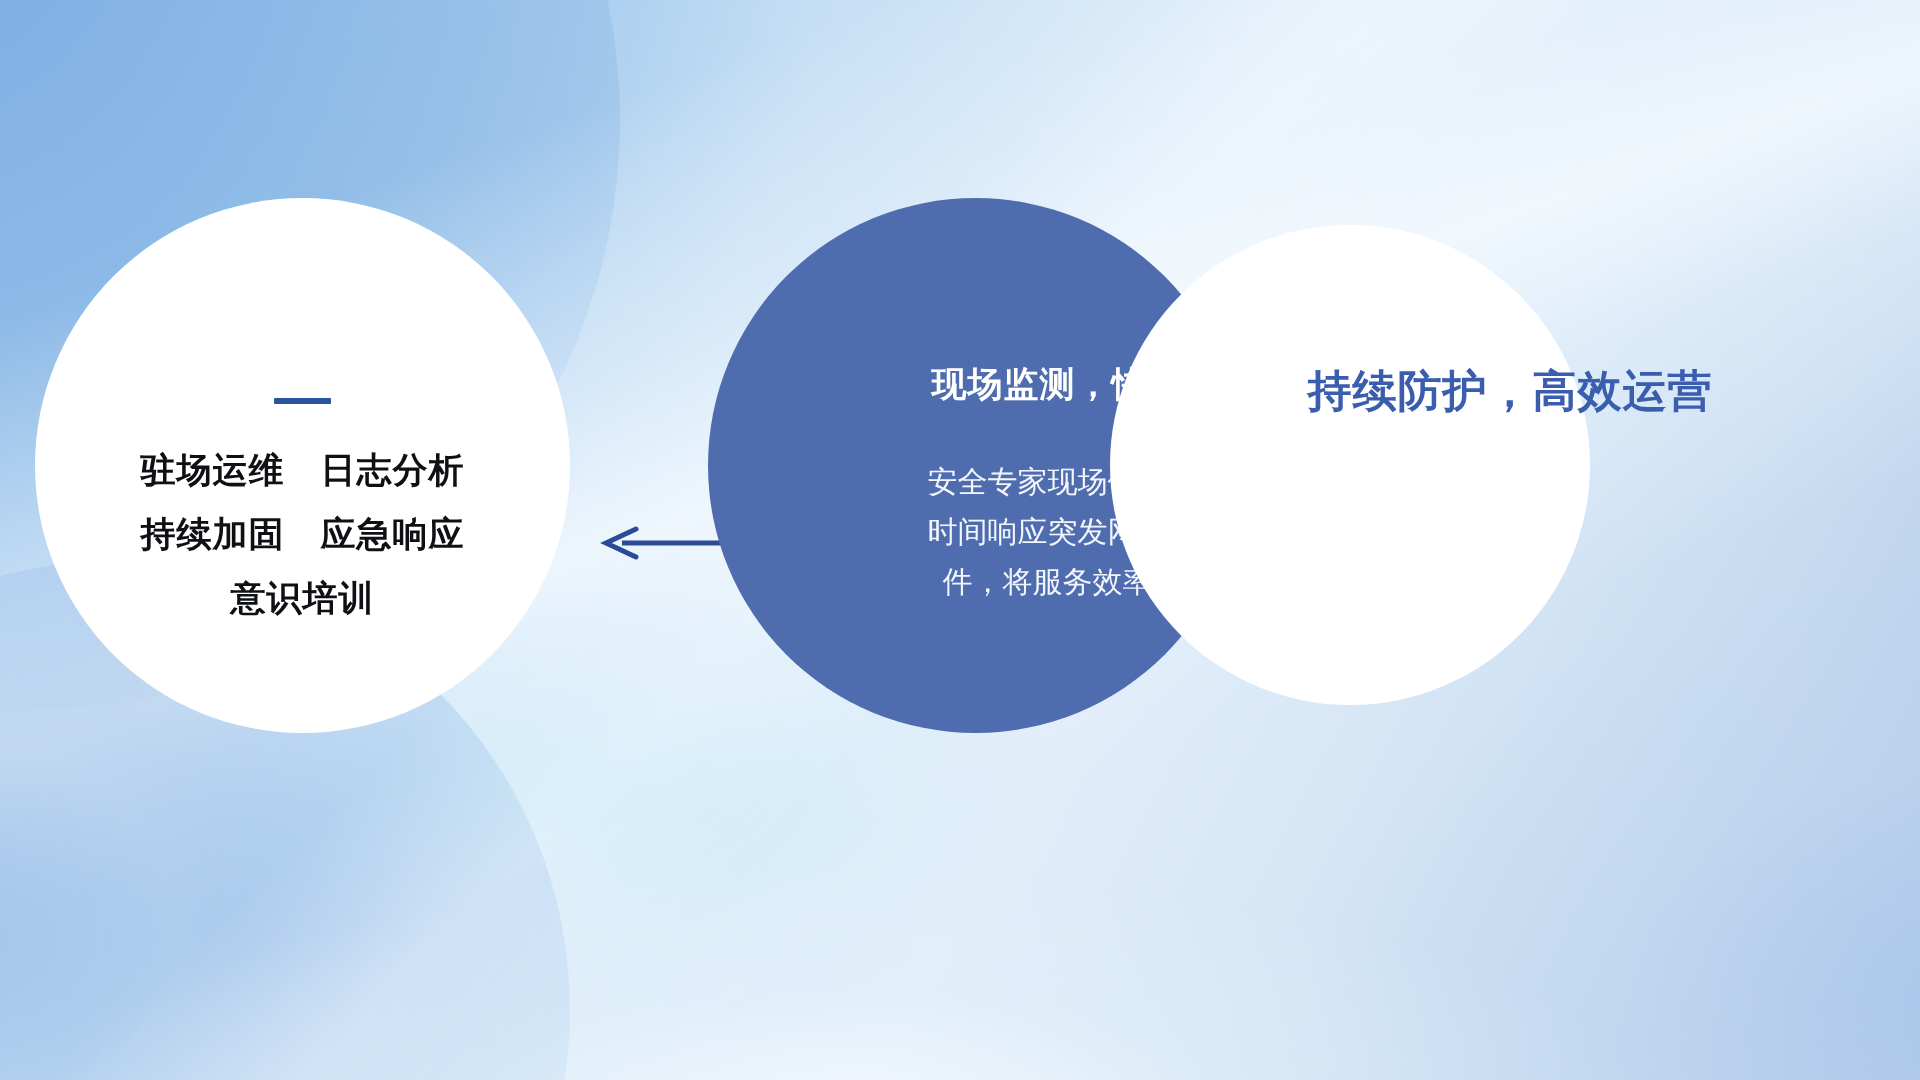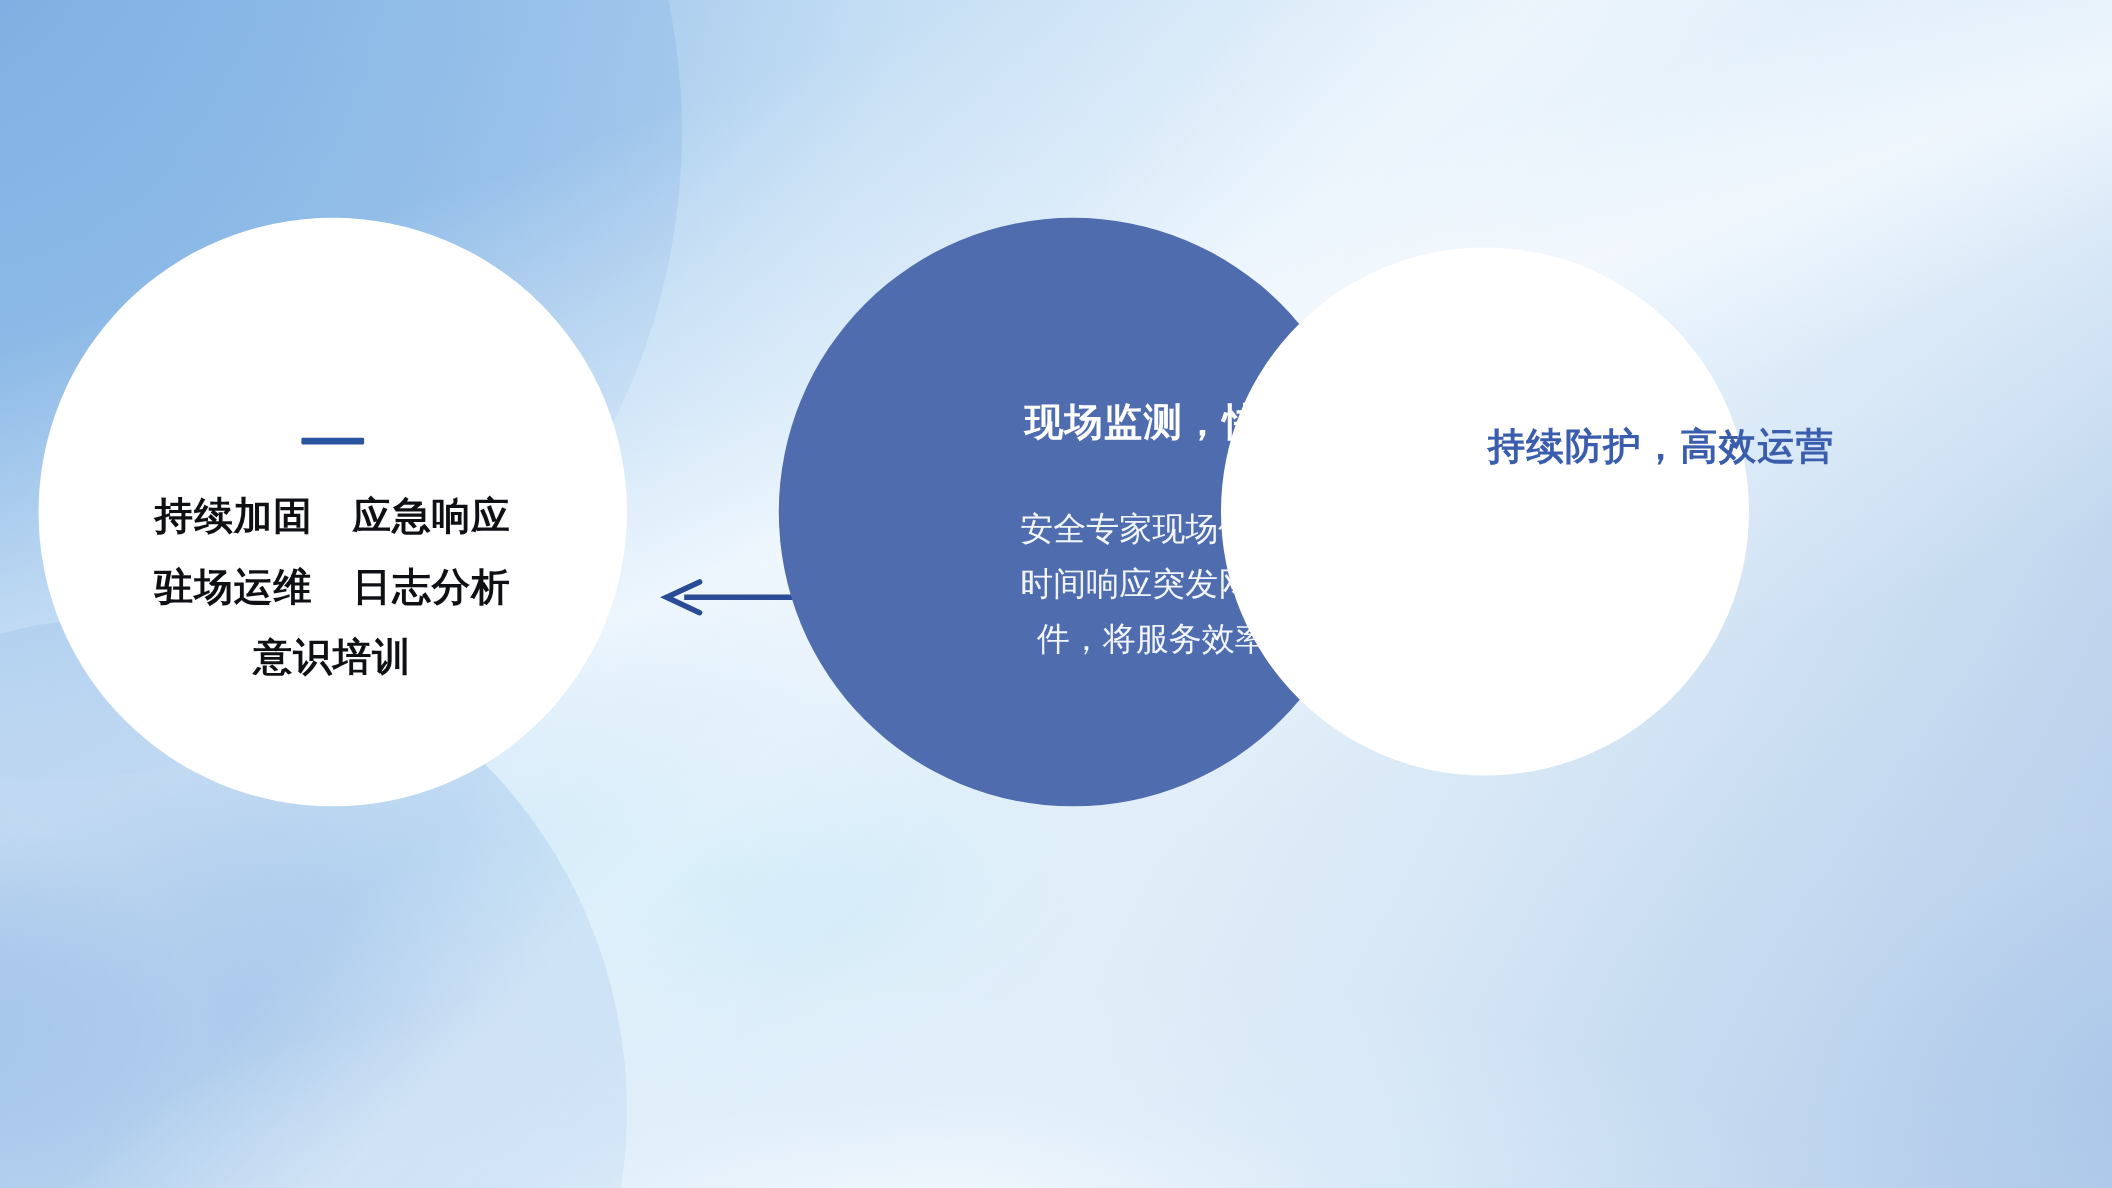"持续防护，高效运营" #circle-remote .card-title { font-size: 34px -> 44px; margin-top: 20px -> none }
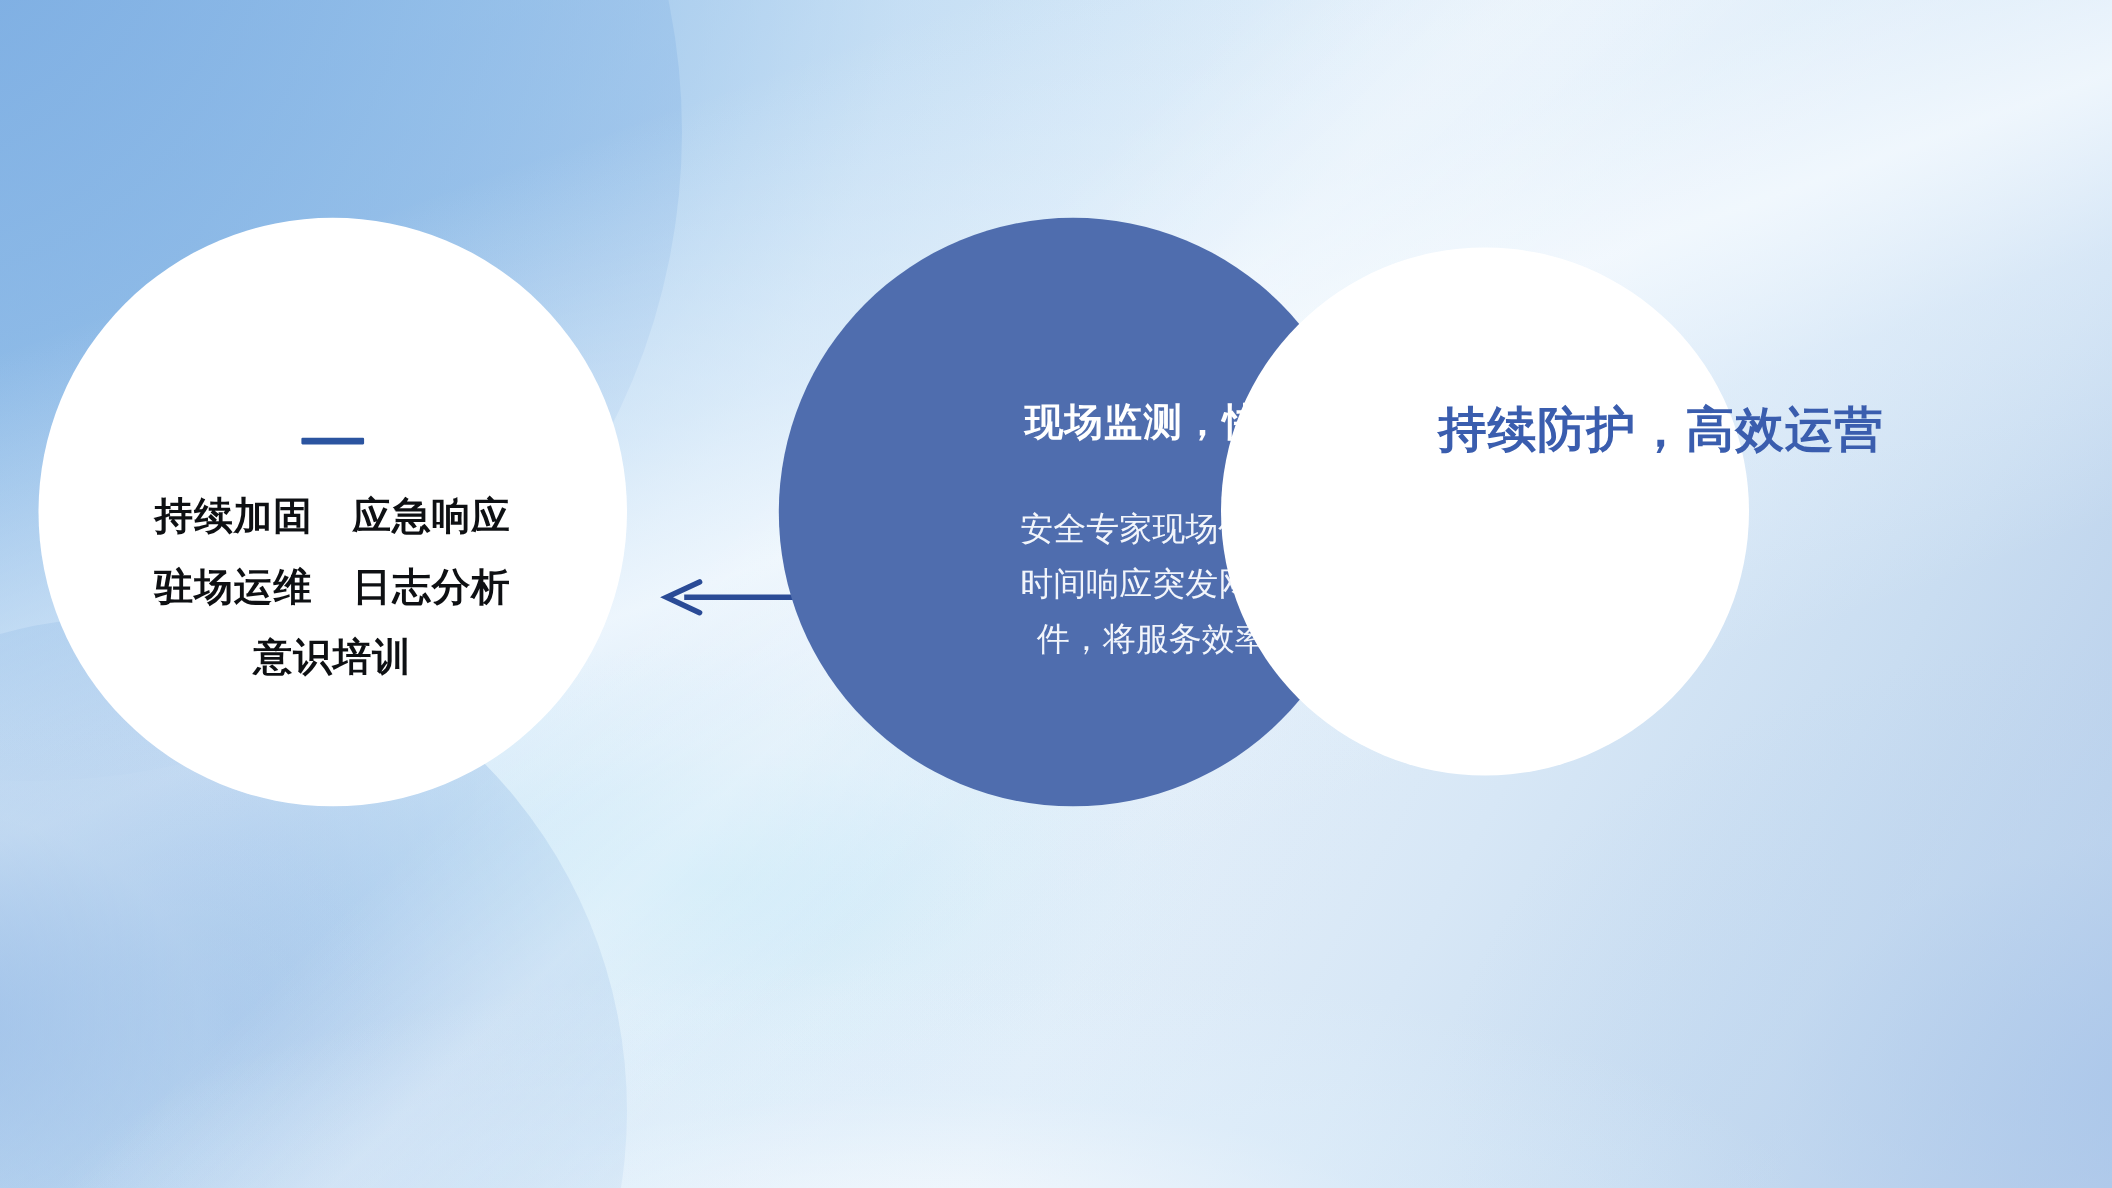"持续加固 应急响应" div.skill-row { order: before "驻场运维 日志分析" -> after "驻场运维 日志分析" }
